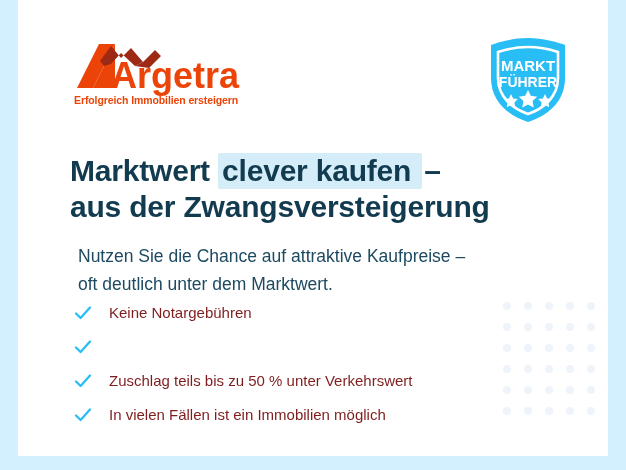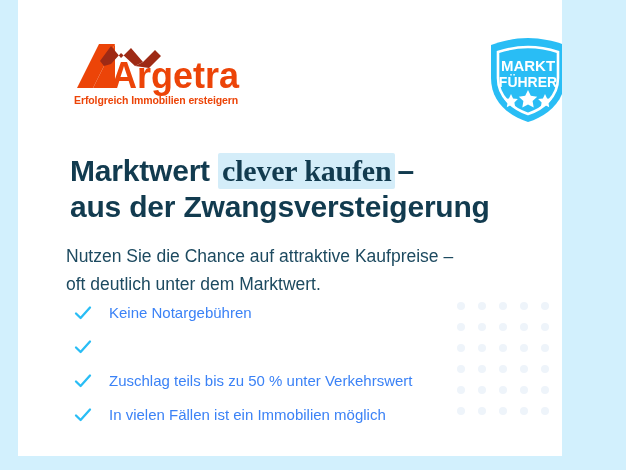"Argetra" .panel { width: 544px -> 590px }
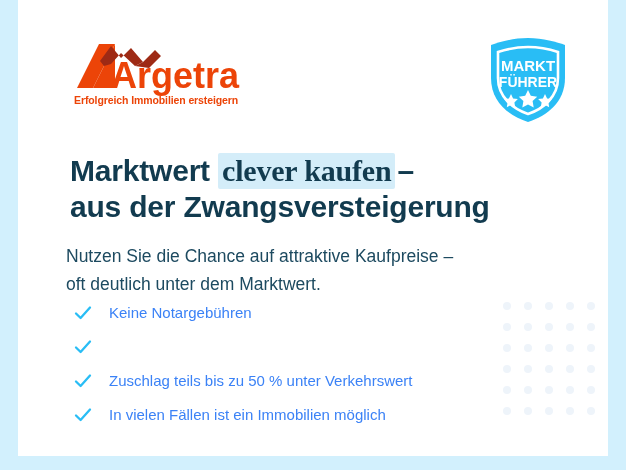"clever kaufen" .hl-mark { font-family: Liberation Serif, serif -> none; padding: 1px 4px 2px 4px -> 1px 11px 2px 4px }
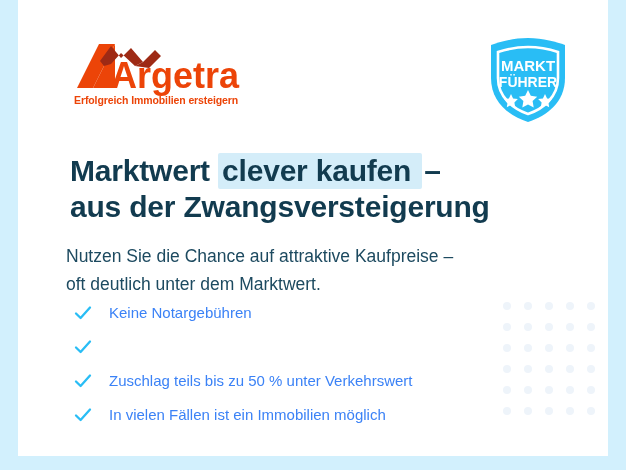"Nutzen Sie die Chance auf" .subhead { left: 48px -> 60px }
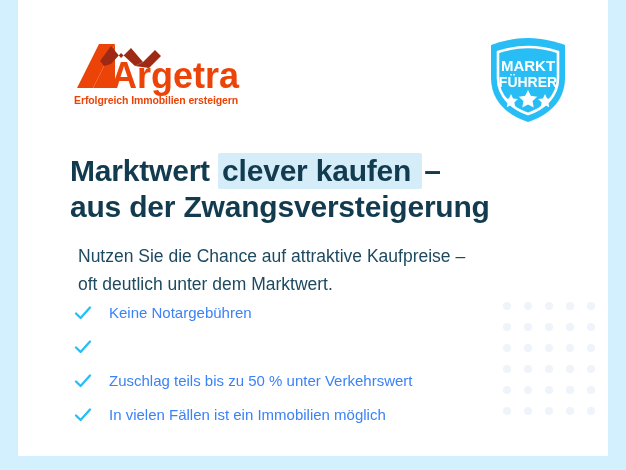"Keine Notargebühren" .bullet-label { color: #3b82f6 -> #7f1d1d }
